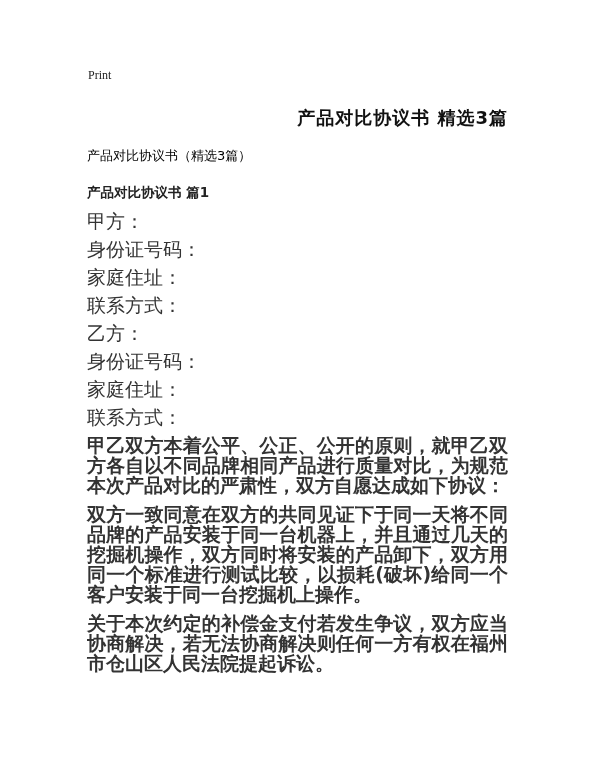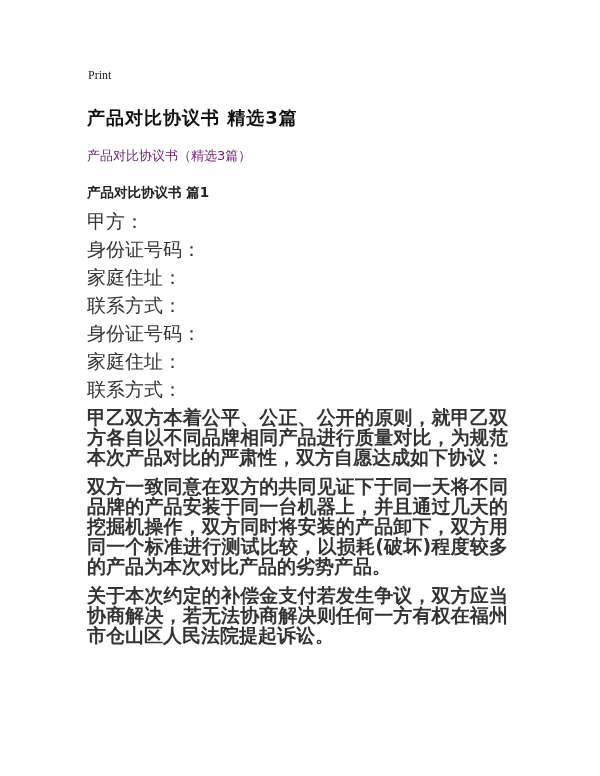"产品对比协议书 精选3篇" .doc-title { text-align: left -> right }
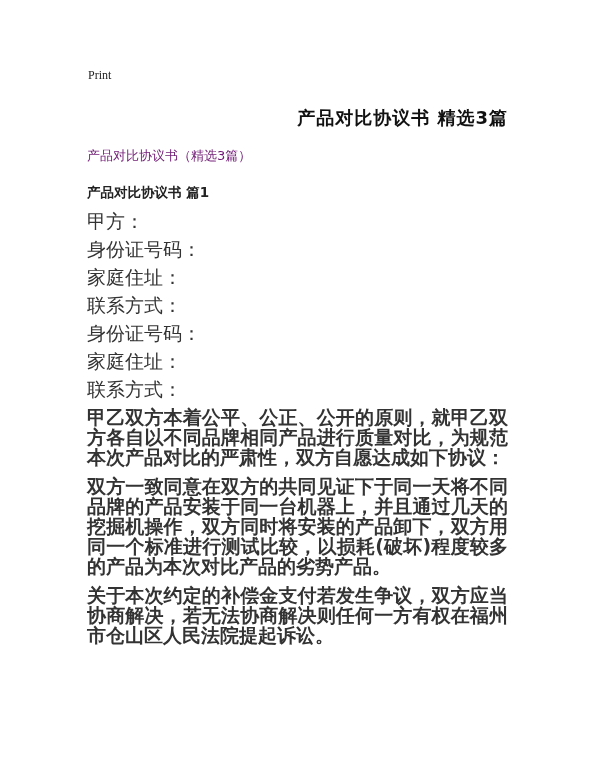"产品对比协议书（精选3篇）" .doc-subtitle { color: #701a75 -> #000000 }
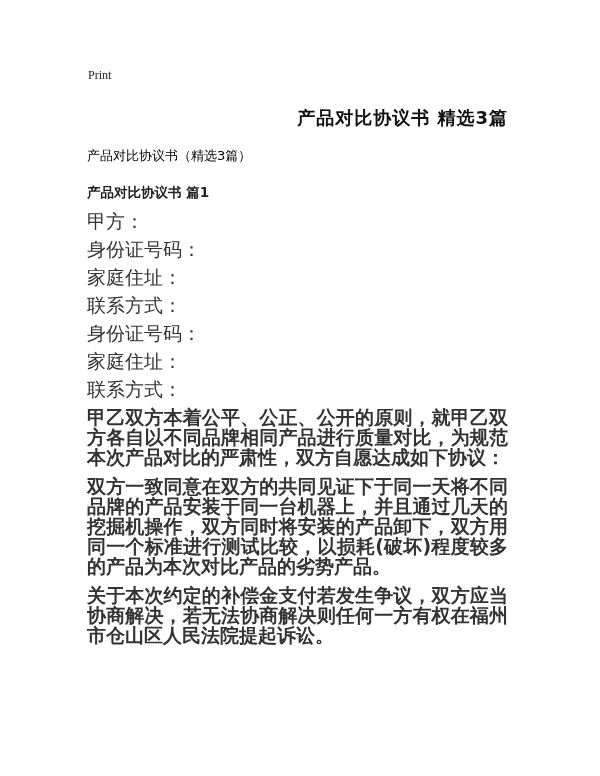"乙方：" p.field-line { html: none -> <p>乙方：</p> }
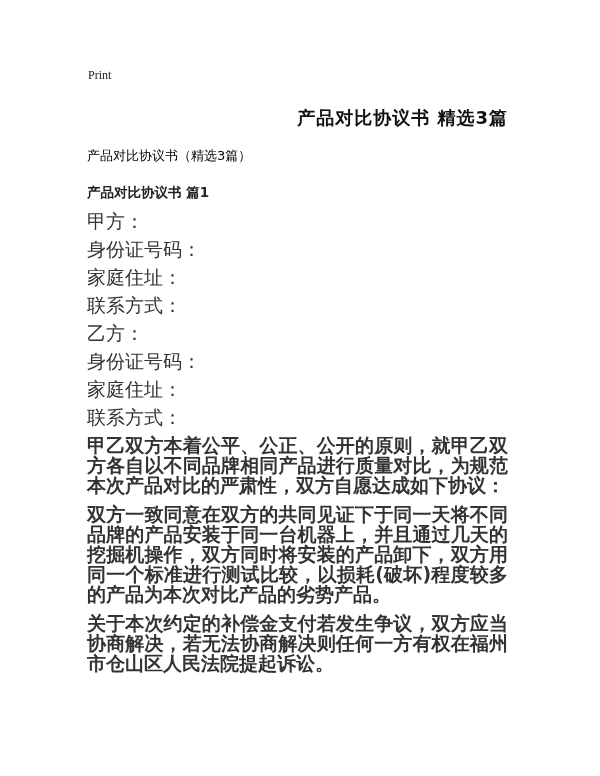"双方一致同意在双方的共同见证下于同一天将不同品牌的产品安装于同一台机器上，并且通" p.body-paragraph { text: 程度较多的产品为本次对比产品的劣势产品 -> 给同一个客户安装于同一台挖掘机上操作 }
